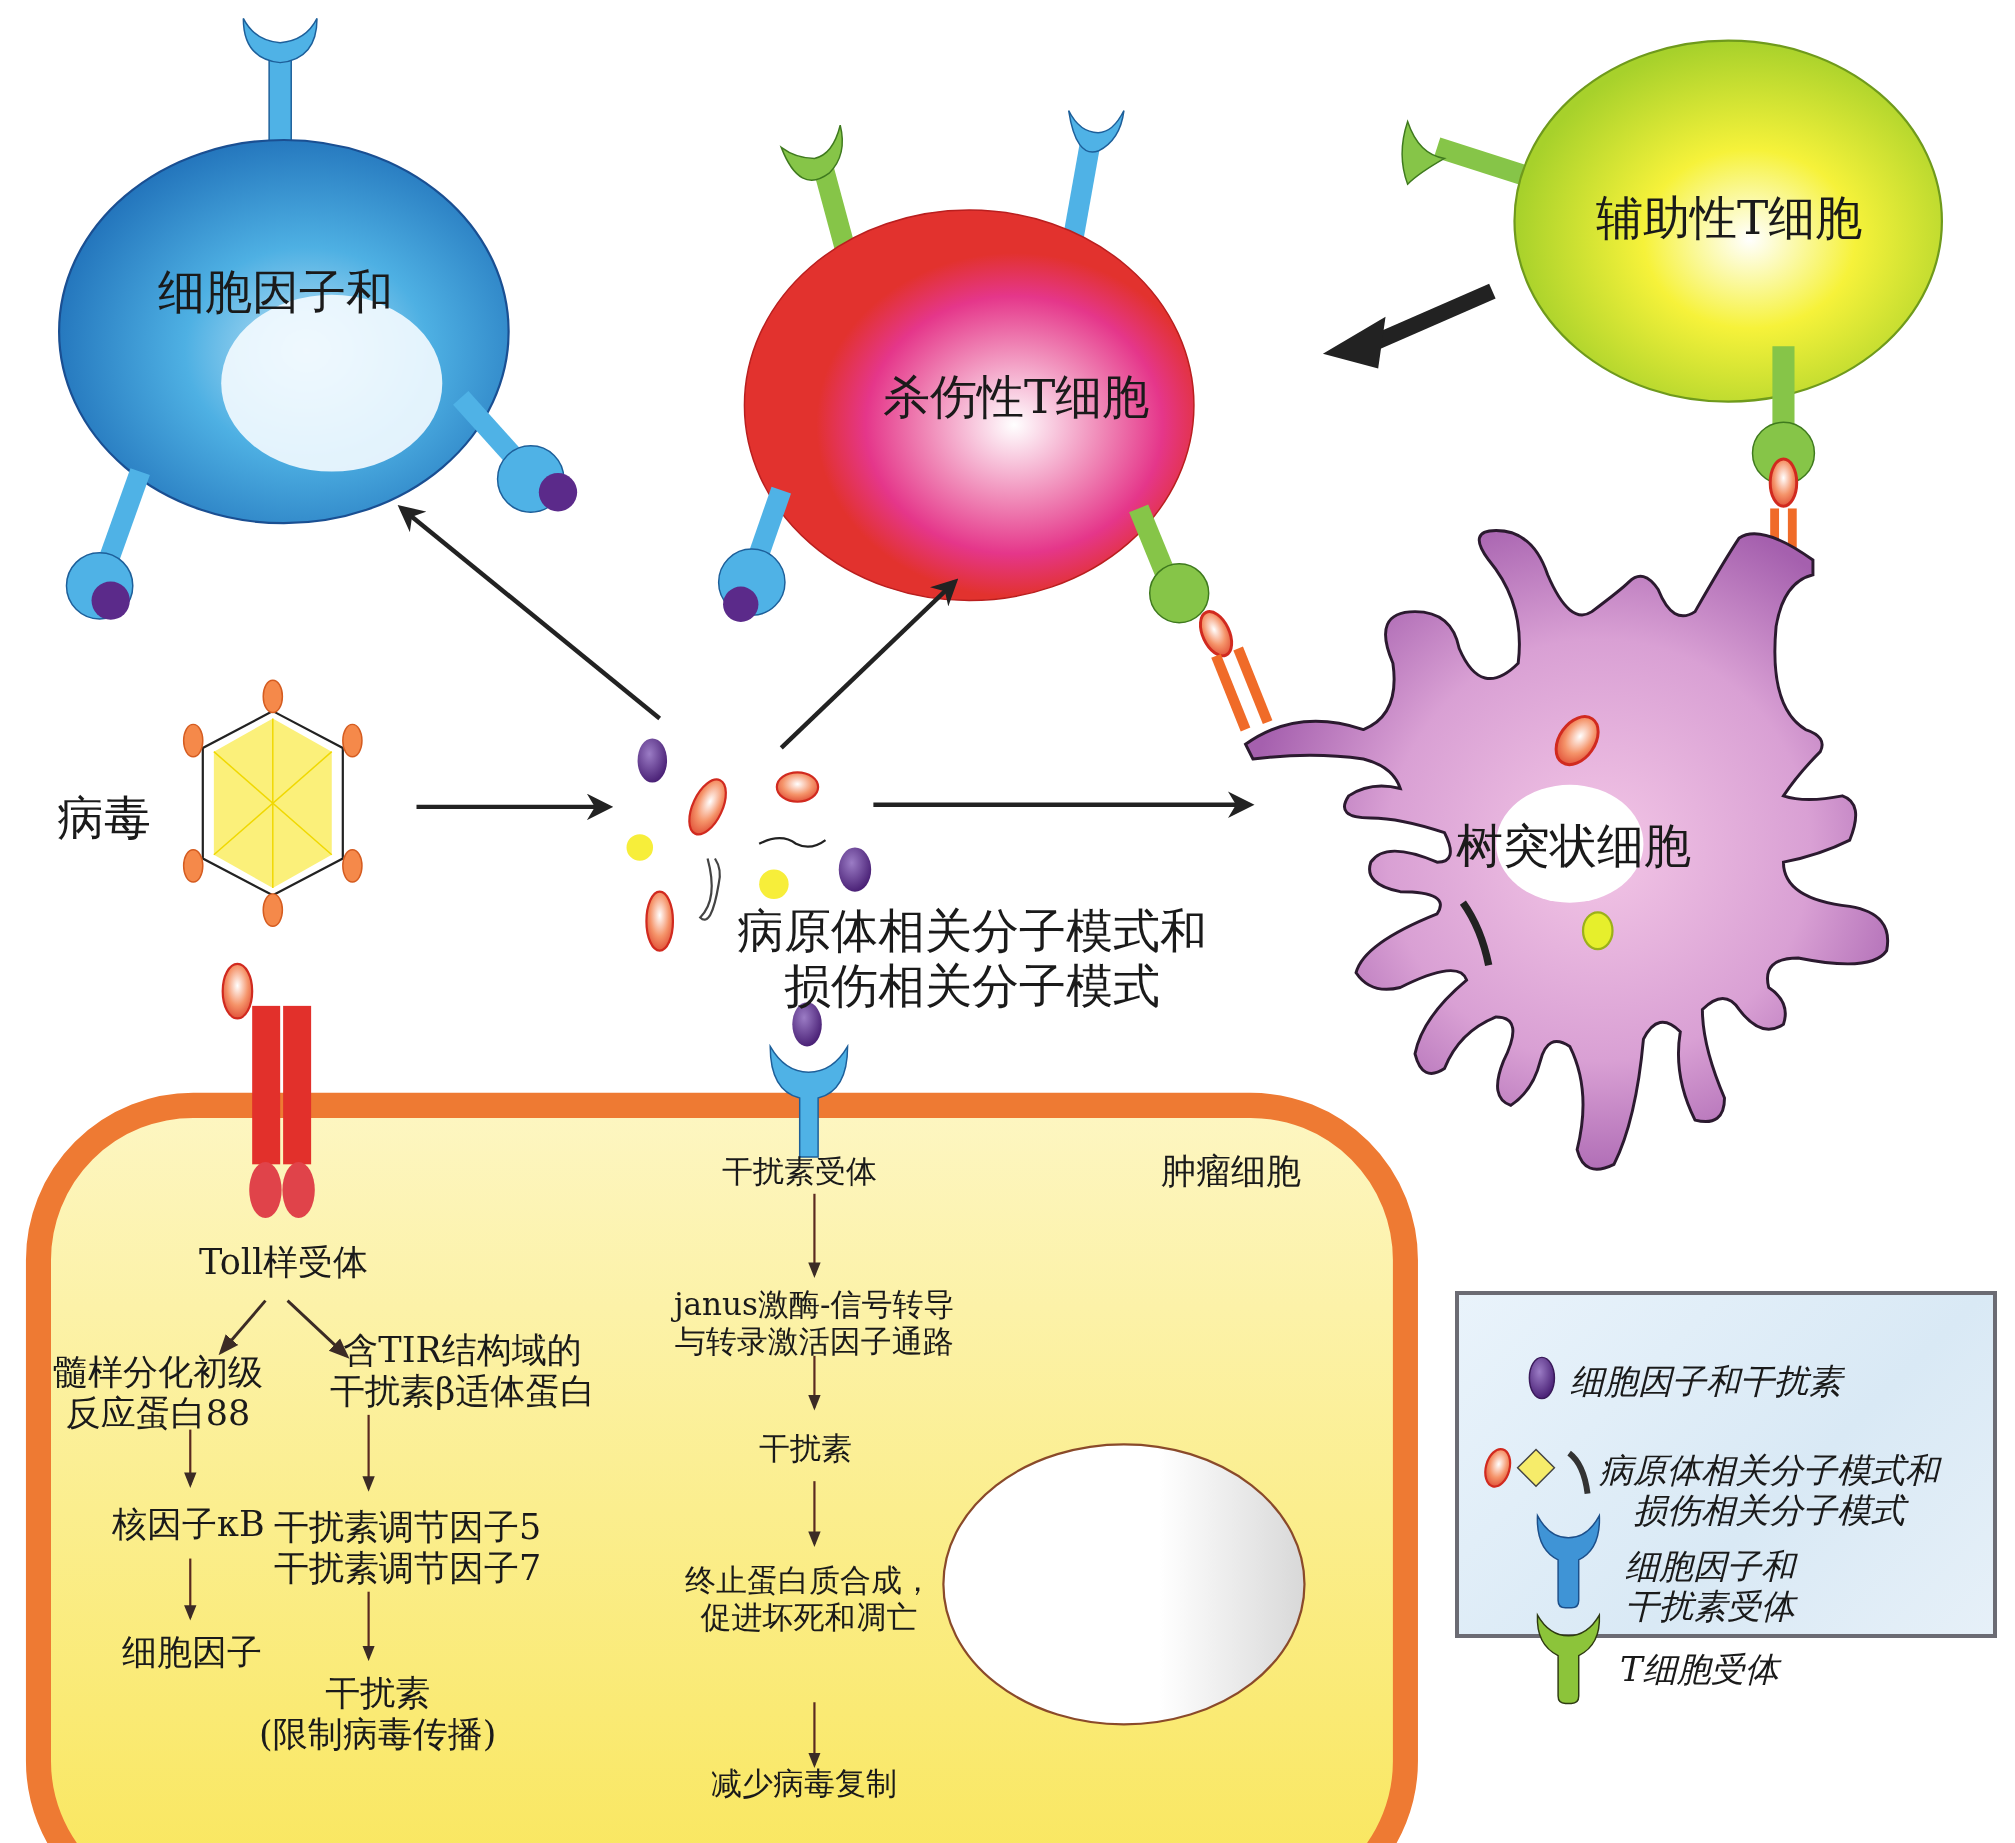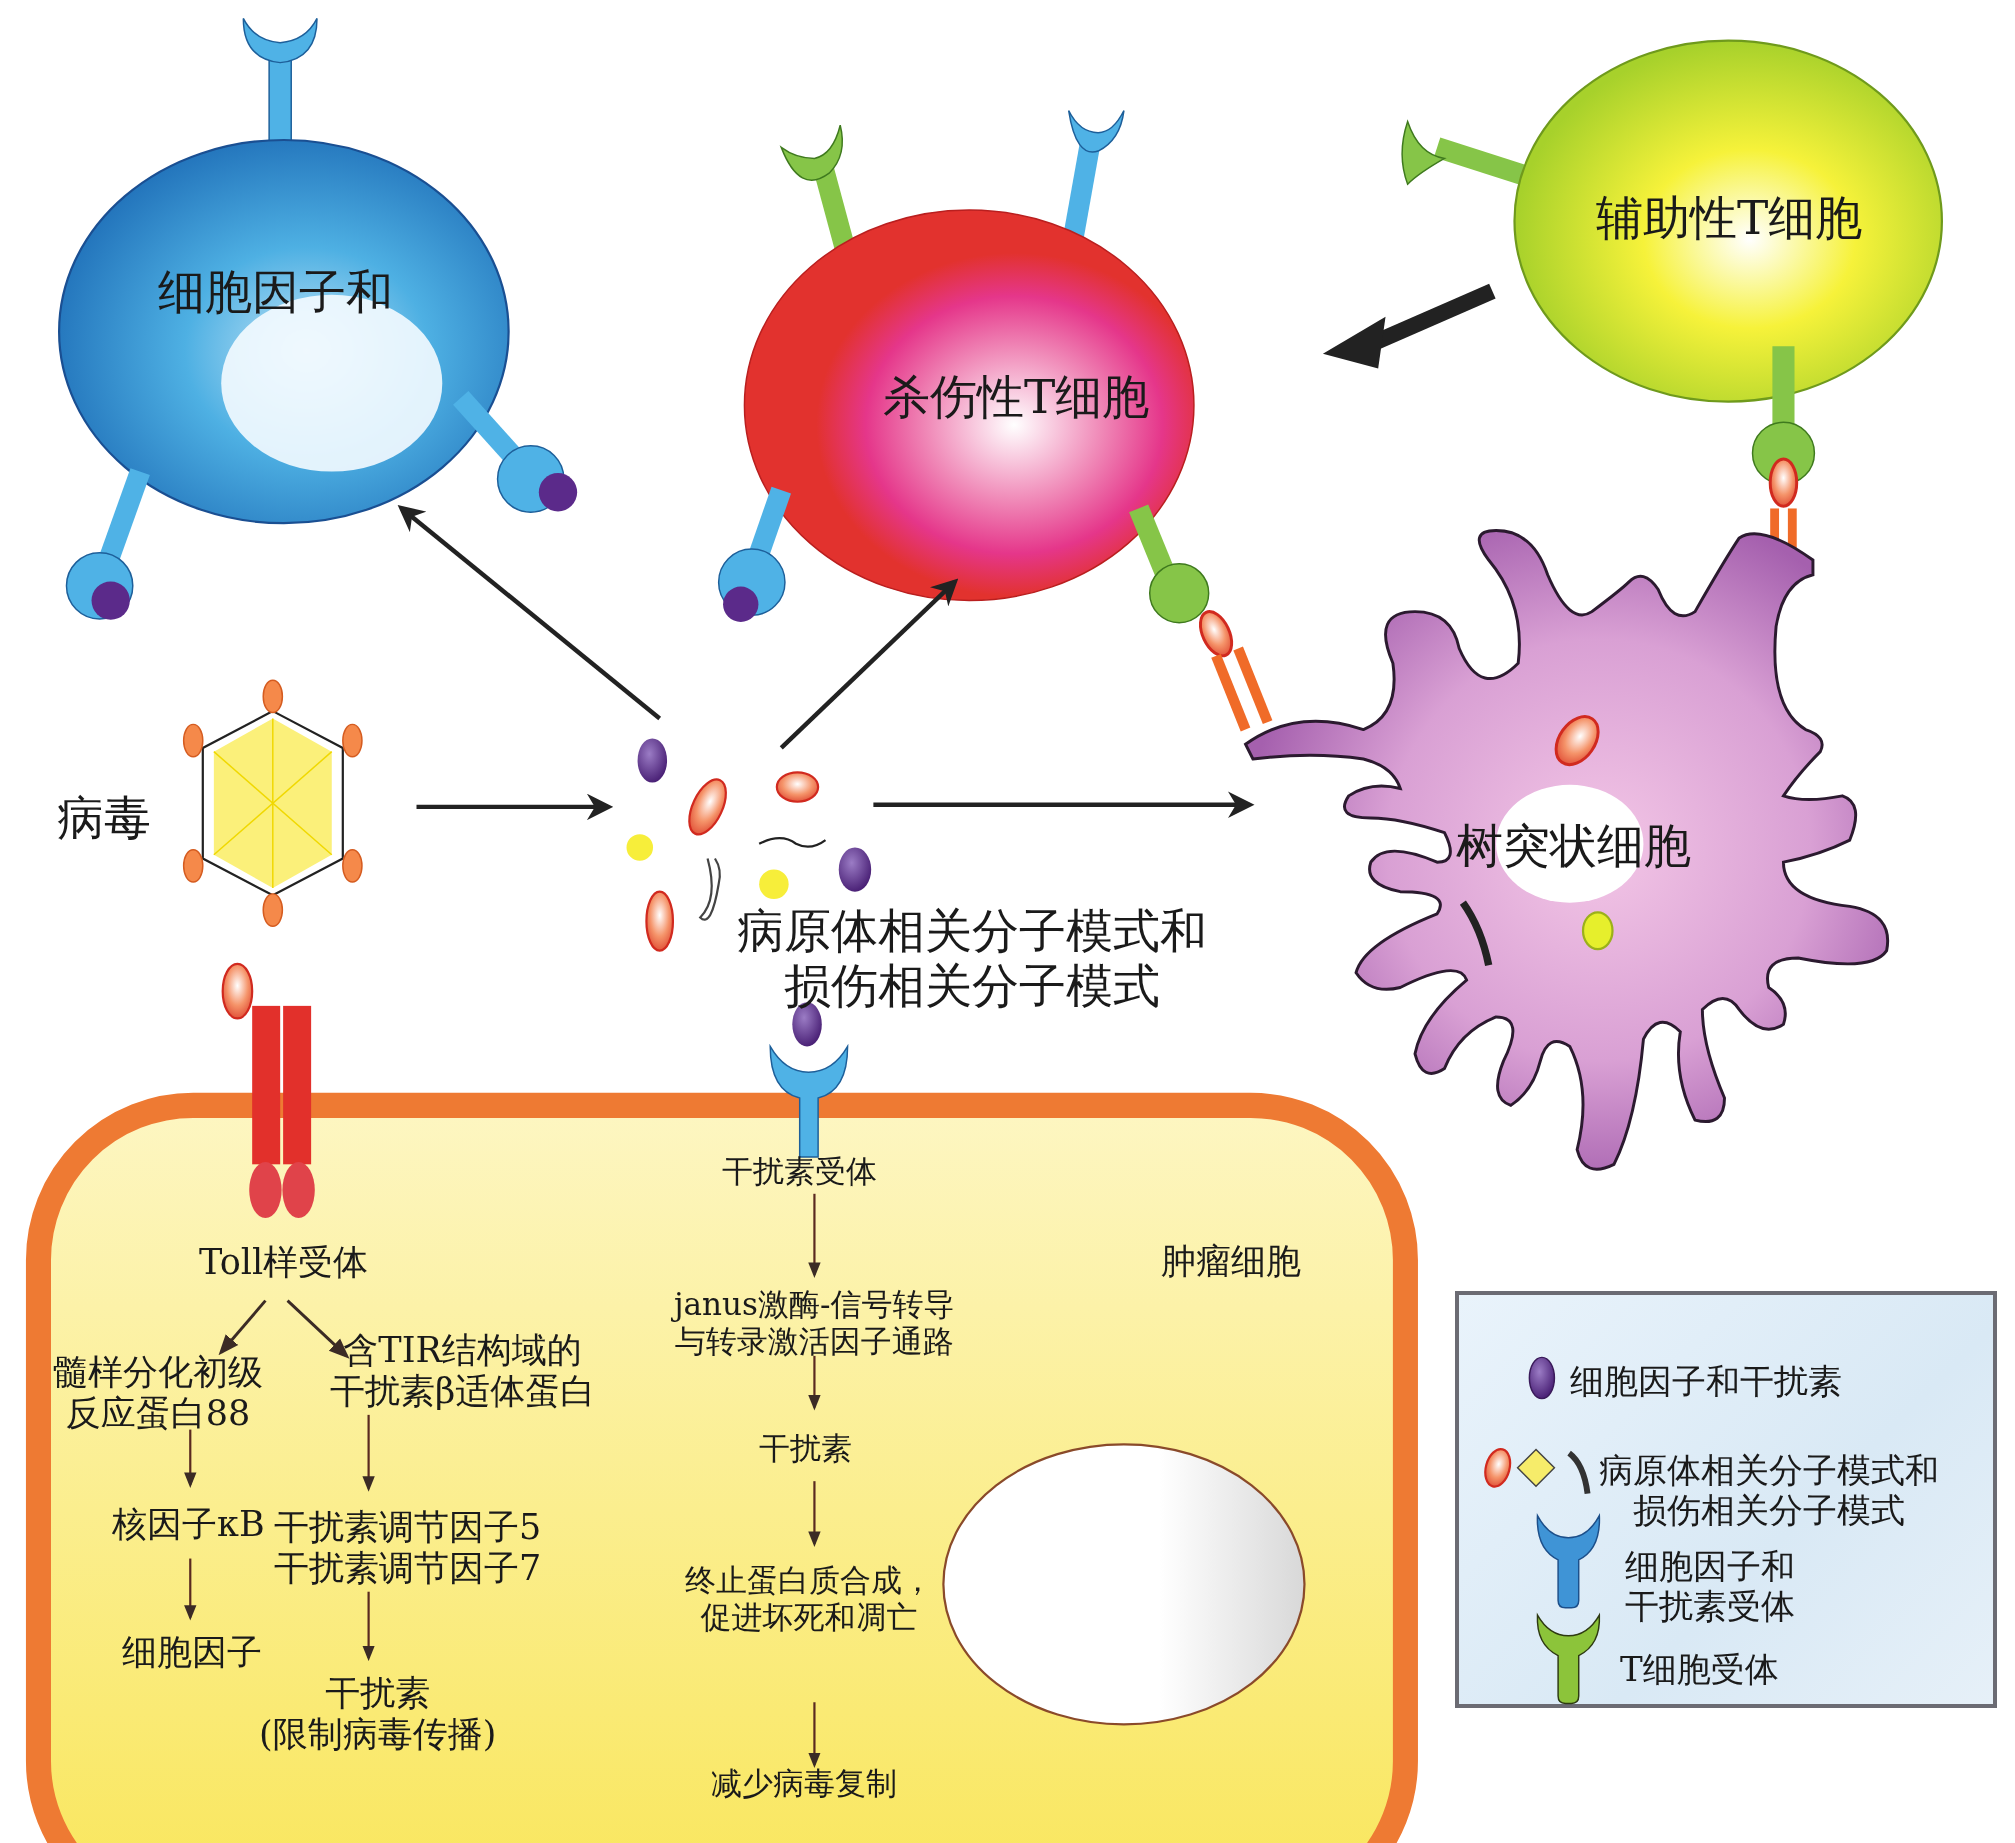"肿瘤细胞" div.lbl { top: 1241px -> 1151px }
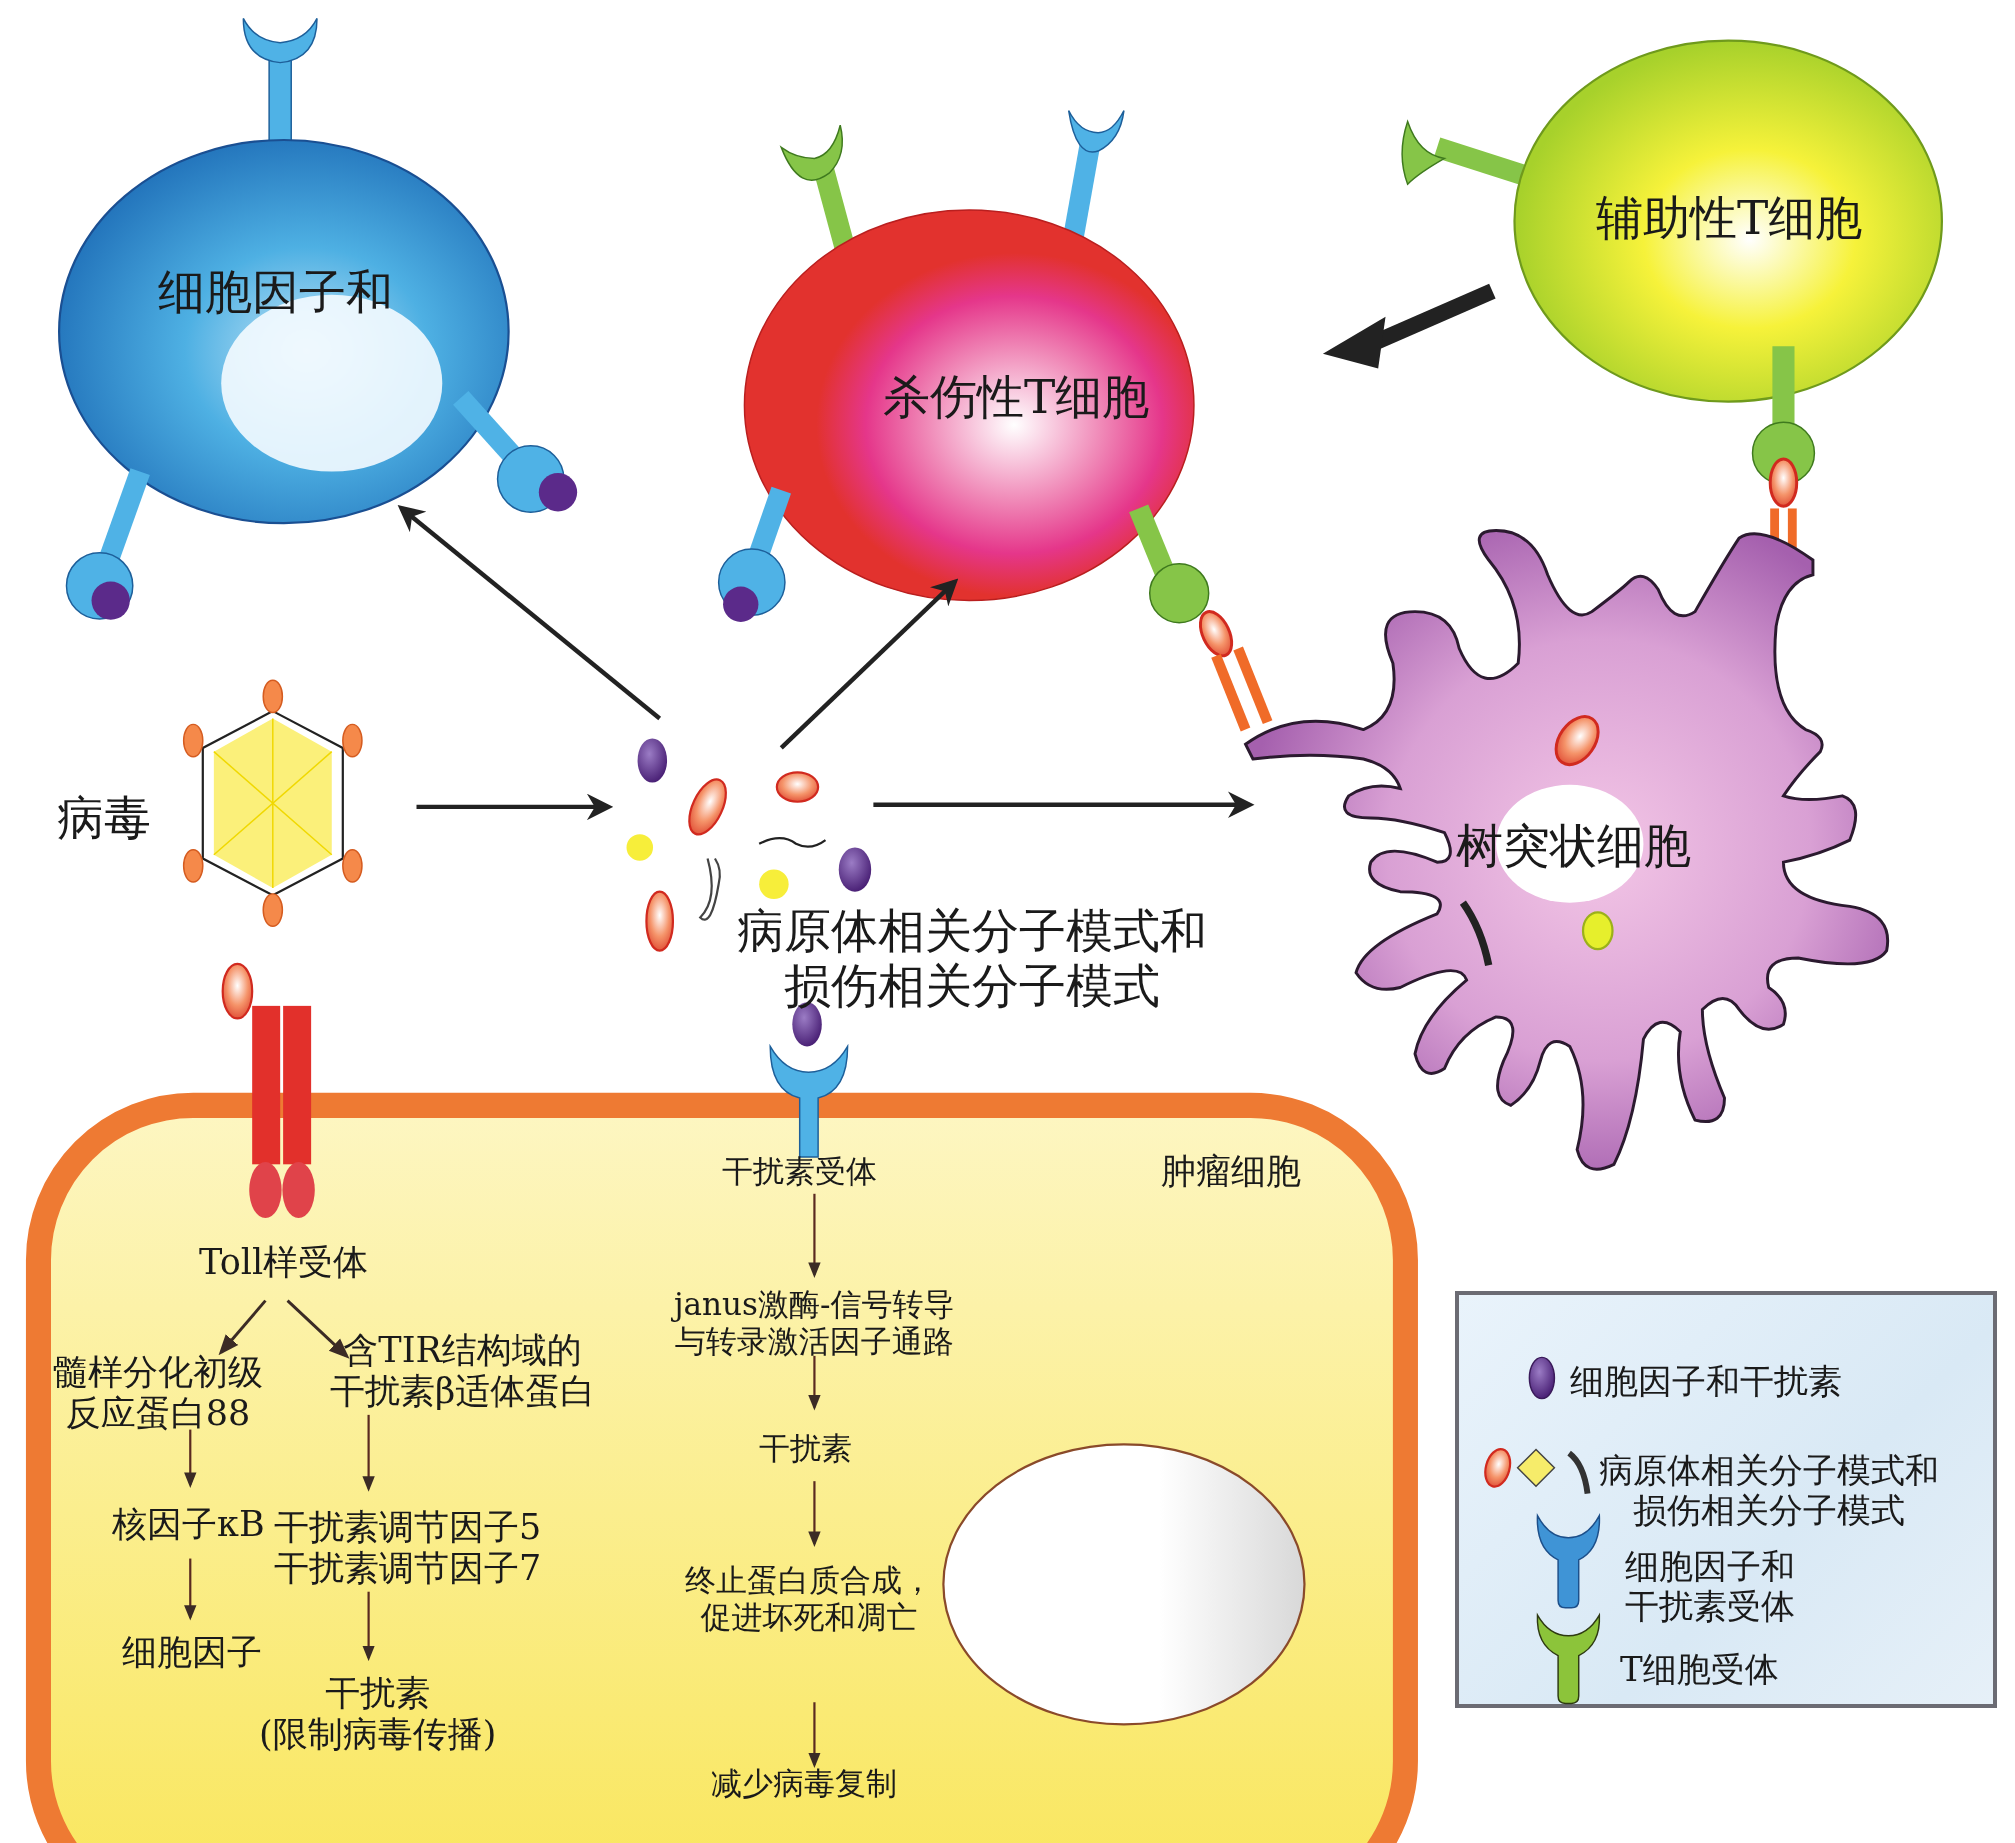"细胞因子和干扰素" .legend { font-style: none -> italic; height: 417px -> 347px }
